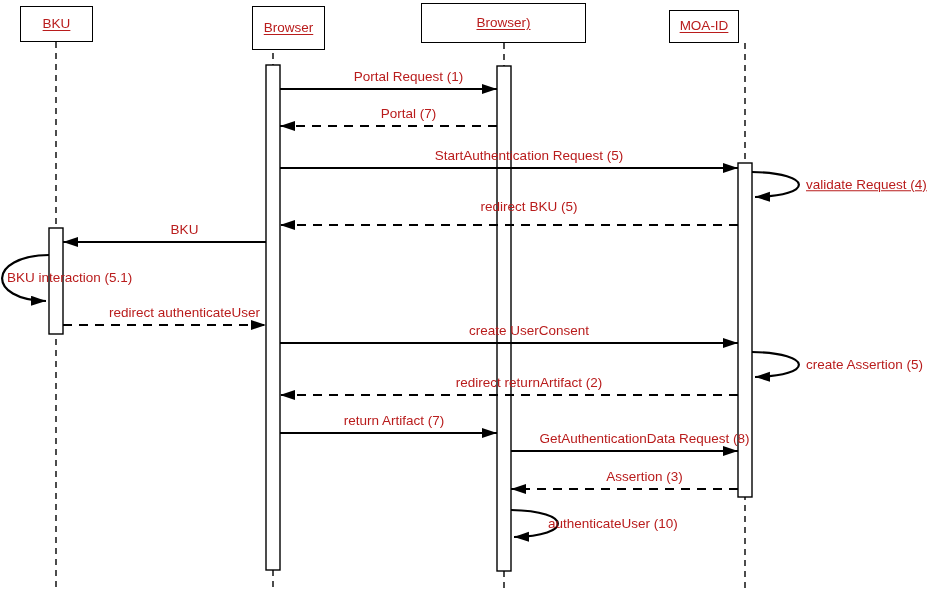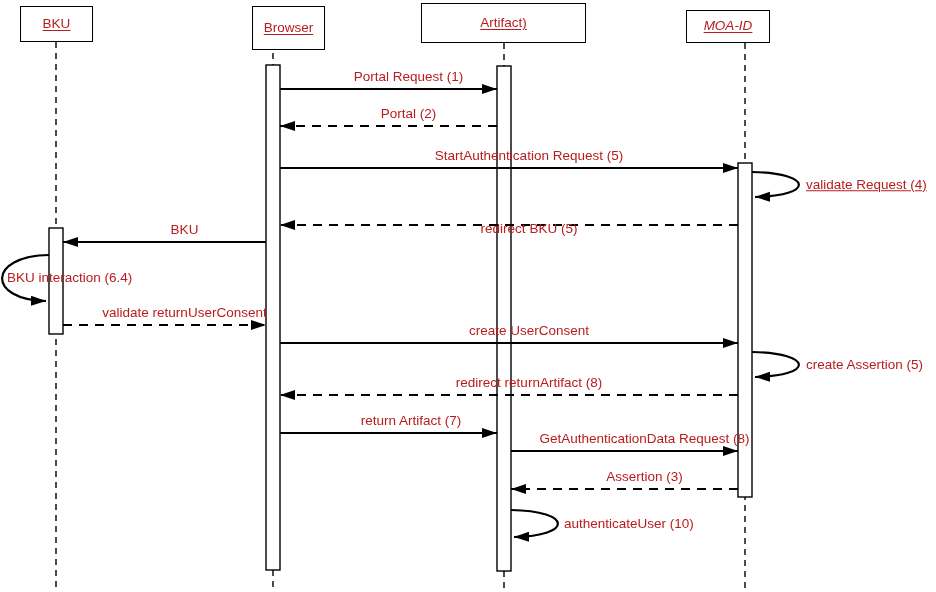"Artifact)" div.actor-line { text: Artifact -> Browser }
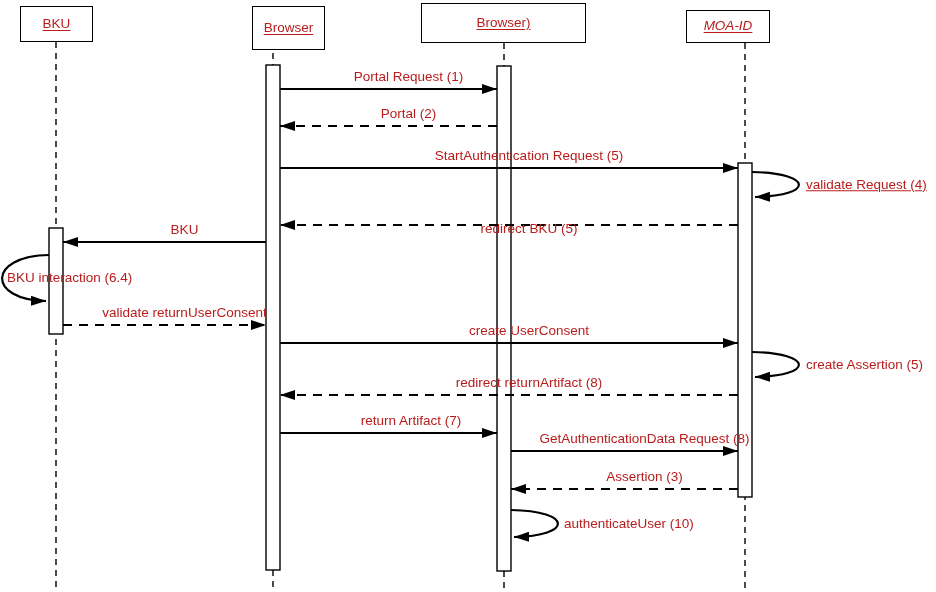"MOA-ID" div.actor-box { font-style: italic -> none; left: 686px -> 669px; width: 84px -> 70px }
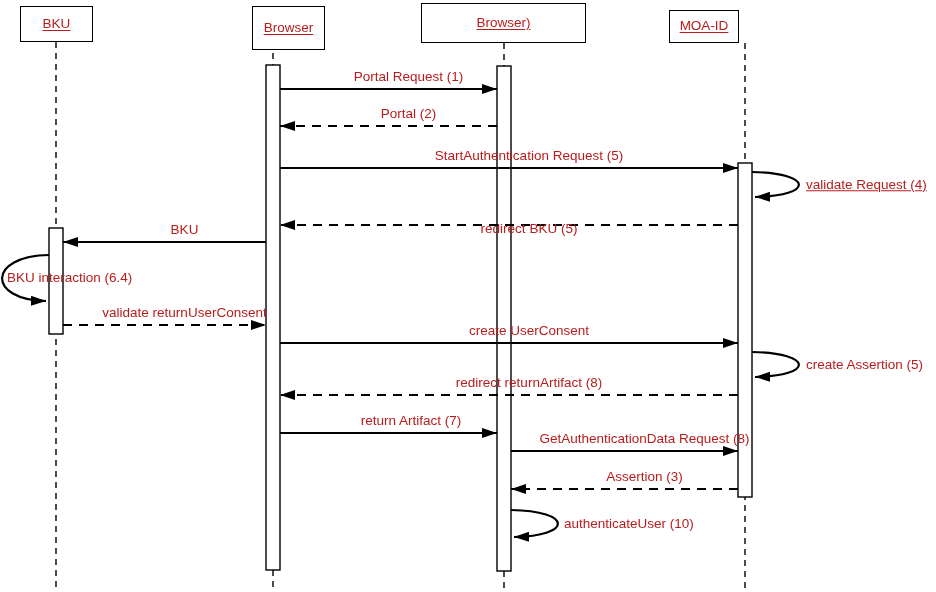"Portal (2)" div.msg-label { text: 2 -> 7 }
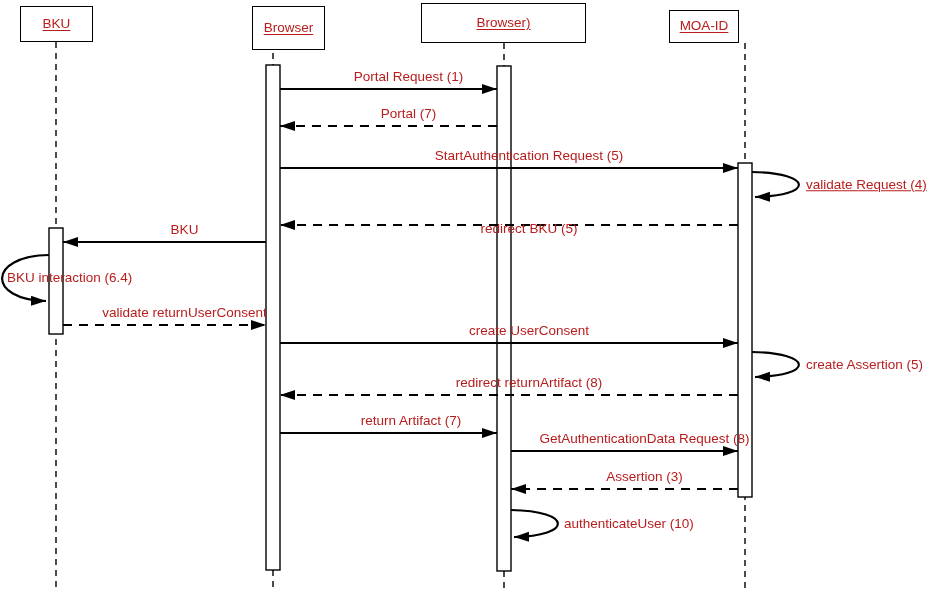"redirect BKU (5)" div.msg-label { top: 235px -> 213px }
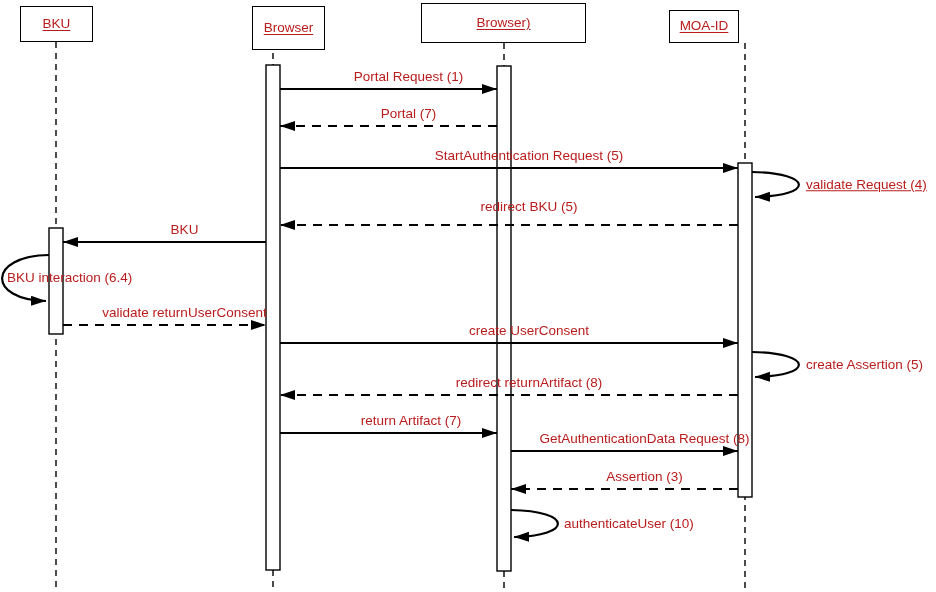"BKU interaction (6.4)" div.msg-label { text: 6.4 -> 5.1 }
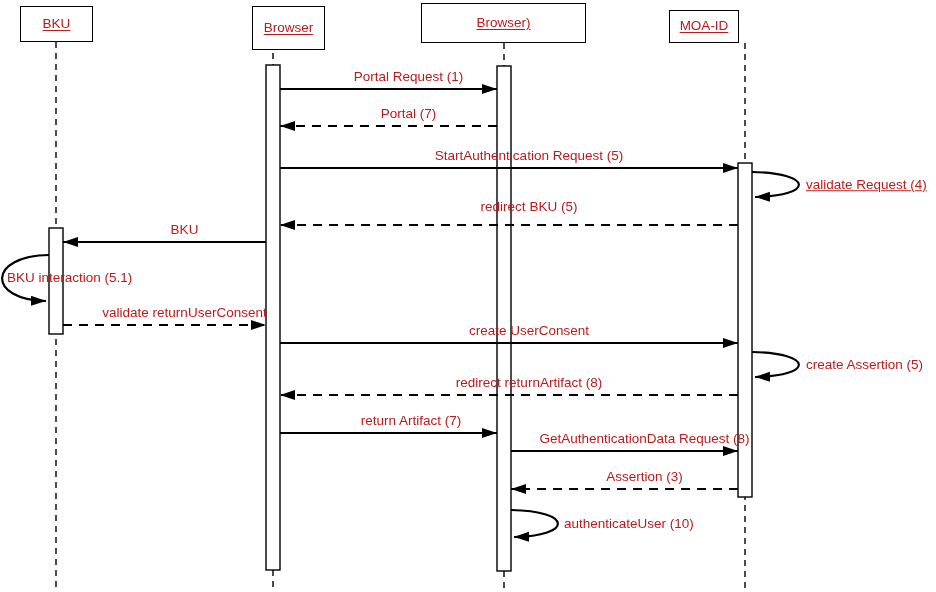"validate returnUserConsent" div.msg-label { text: validate returnUserConsent -> redirect authenticateUser }
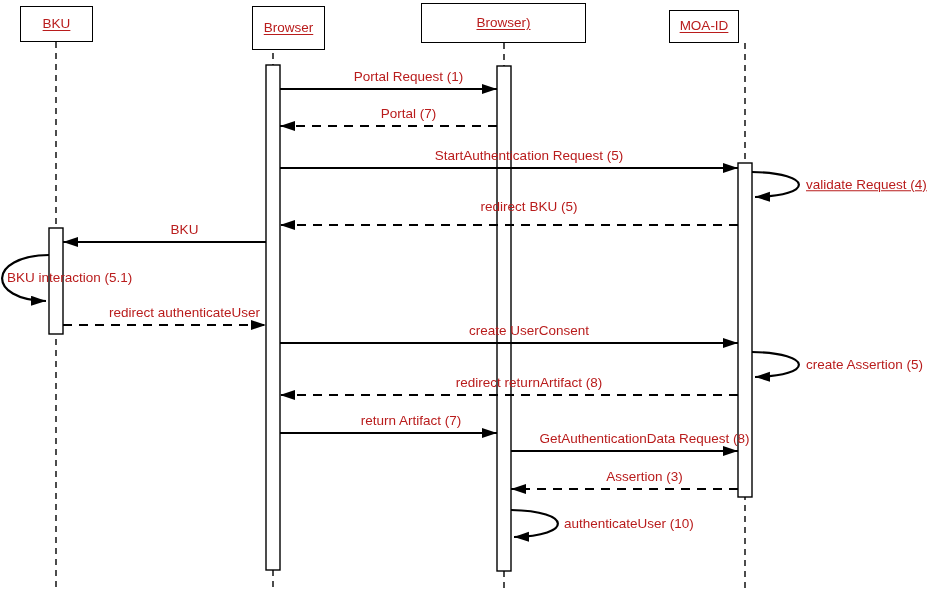"redirect returnArtifact (8)" div.msg-label { text: 8 -> 2 }
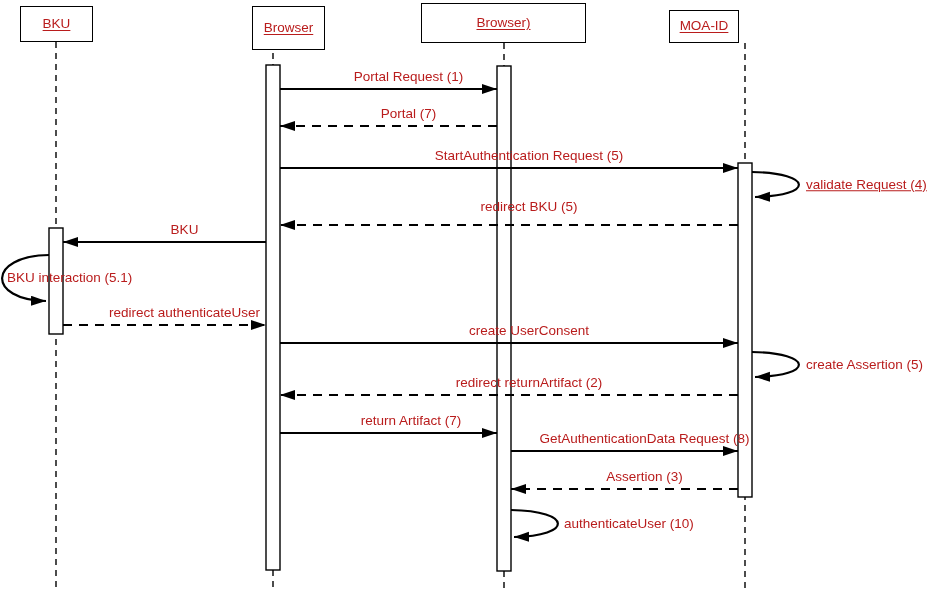"return Artifact (7)" div.msg-label { left: 391px -> 374px }
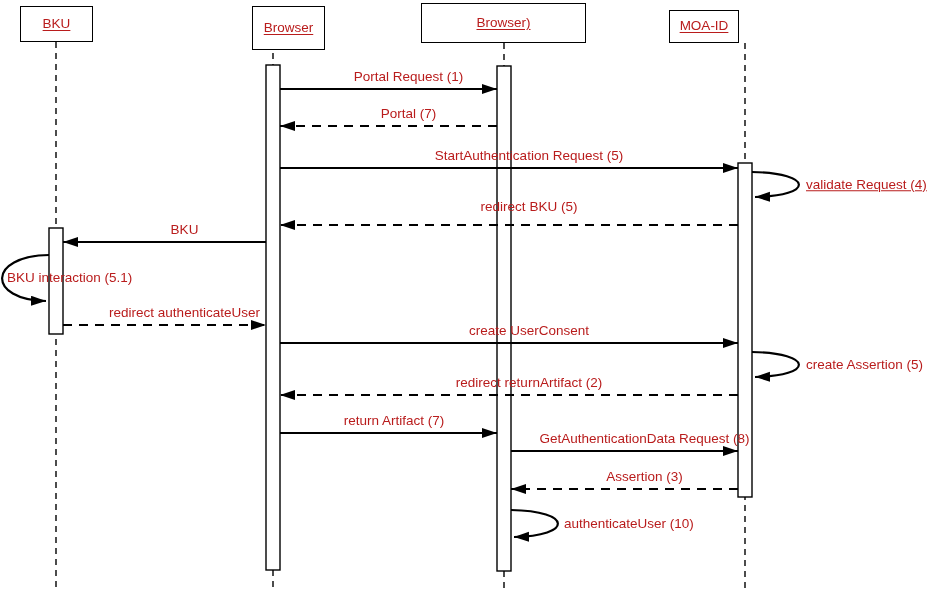"authenticateUser (10)" div.msg-label { left: 564px -> 548px }
